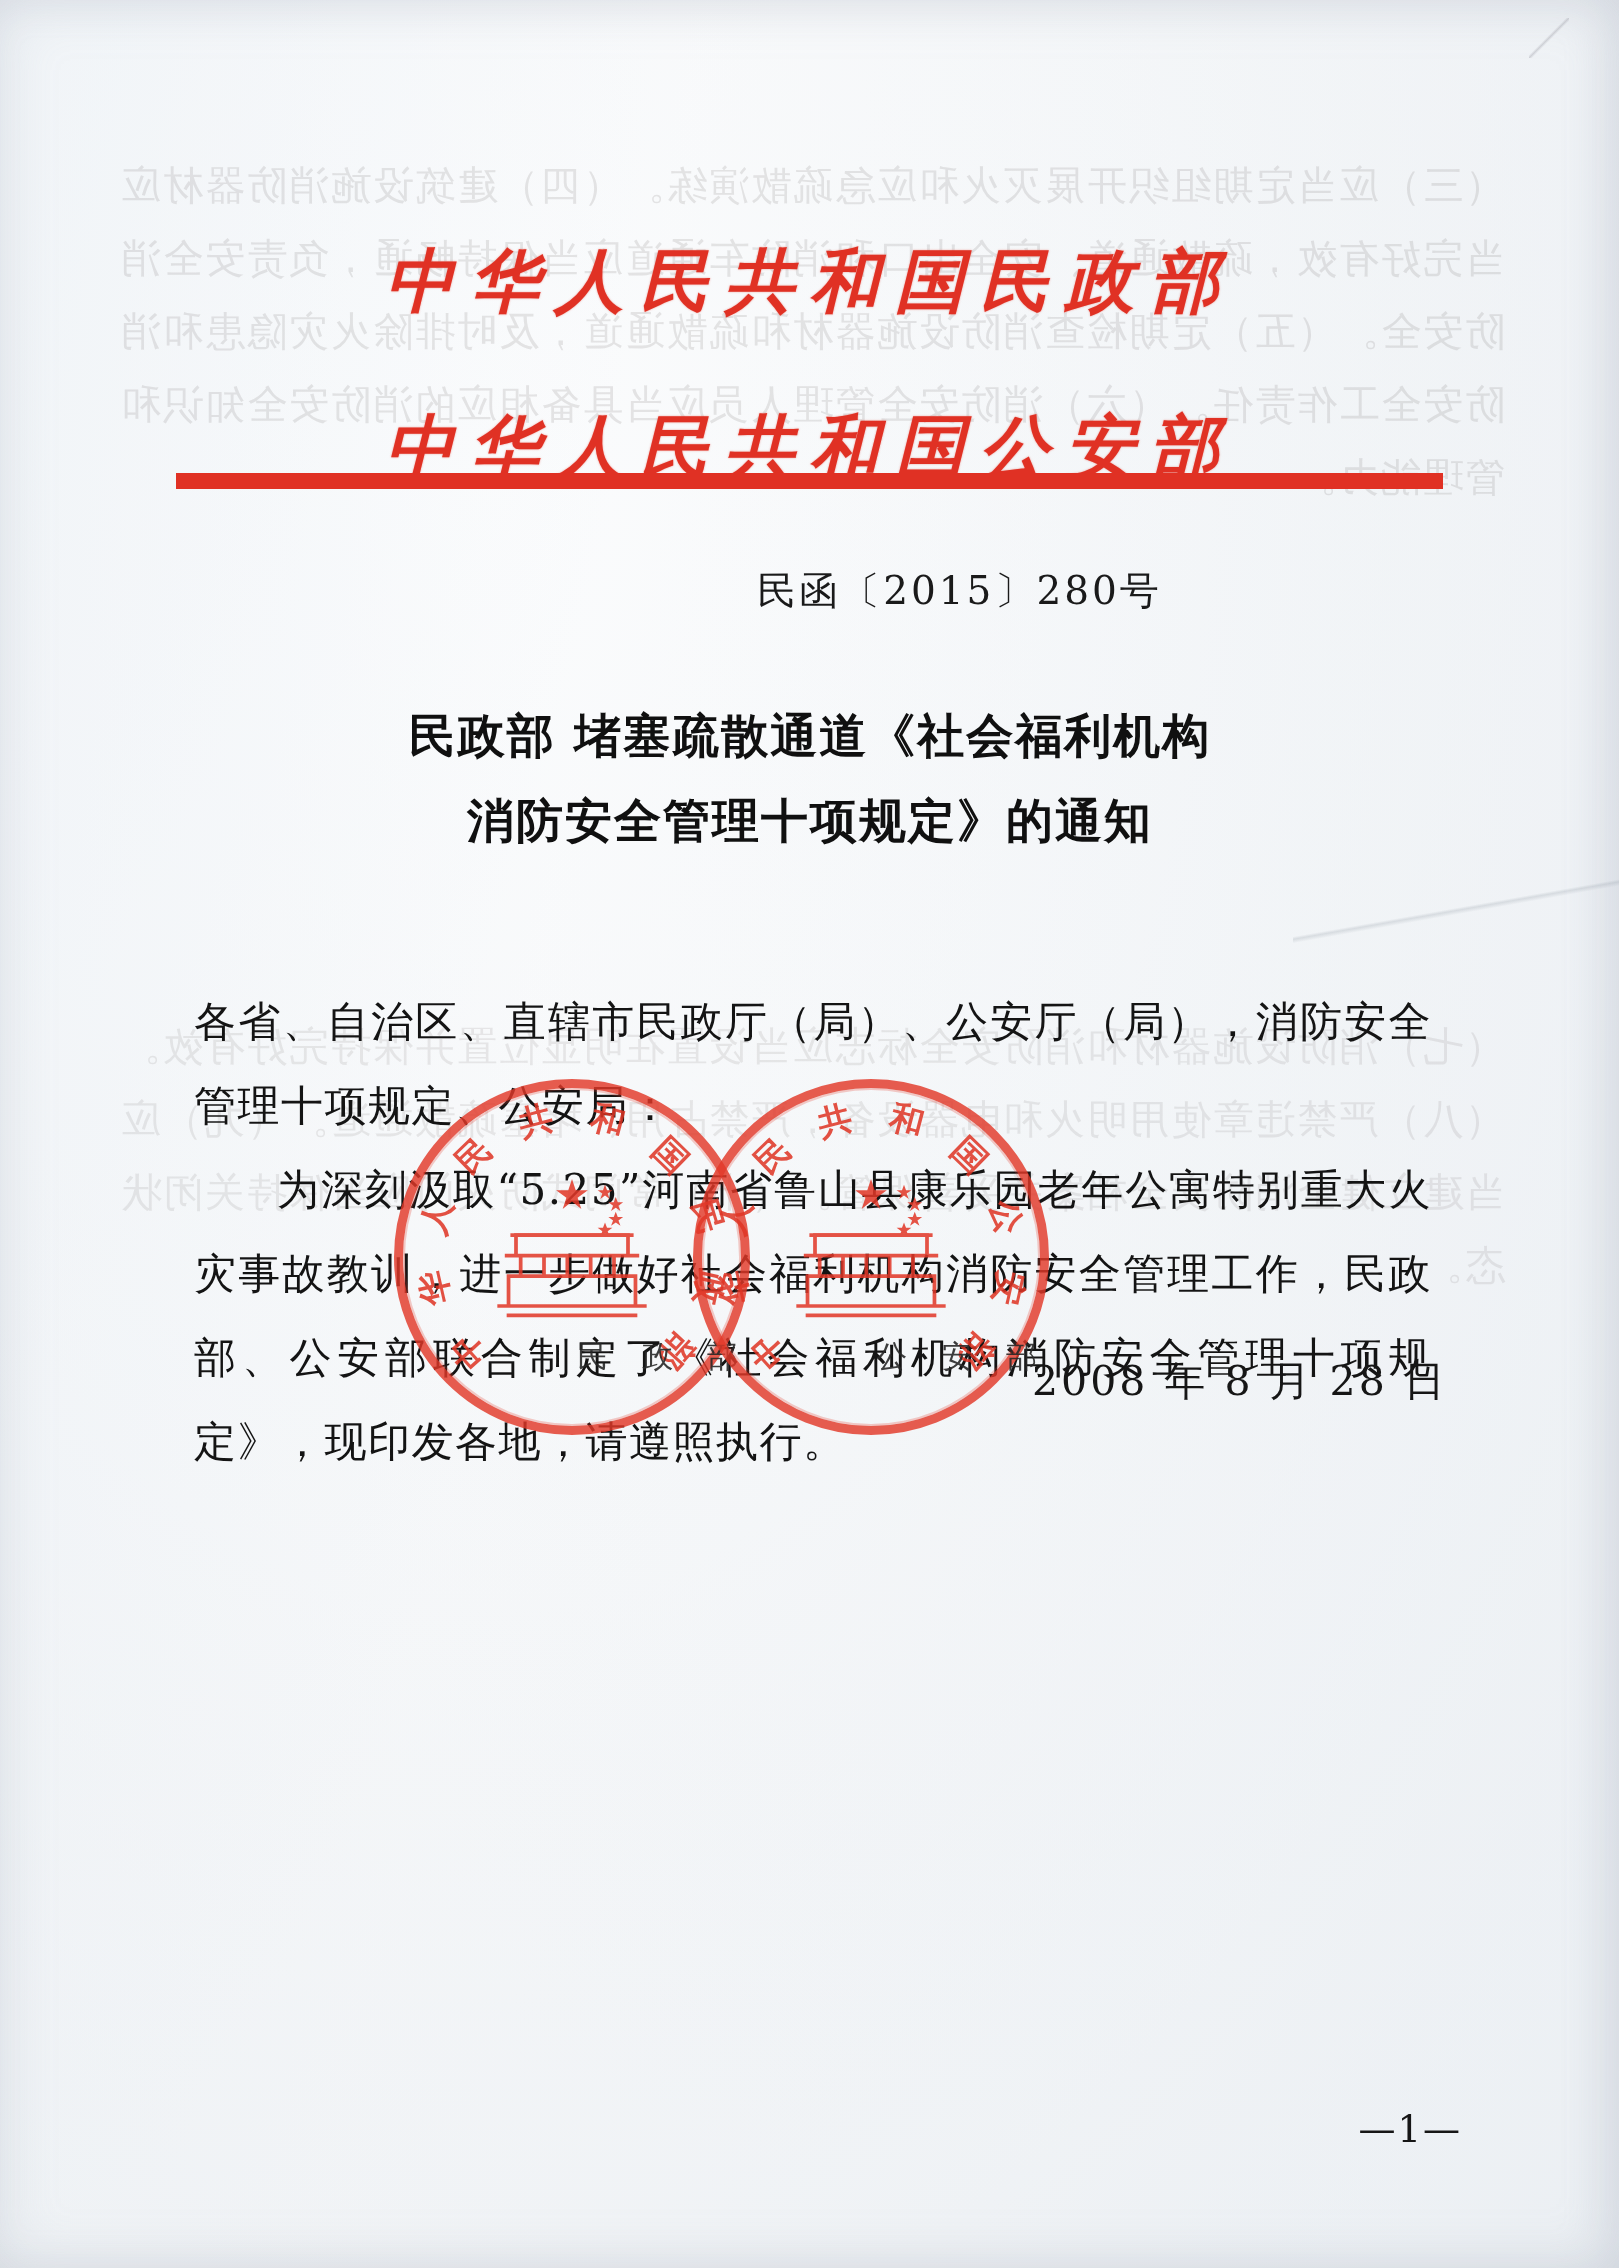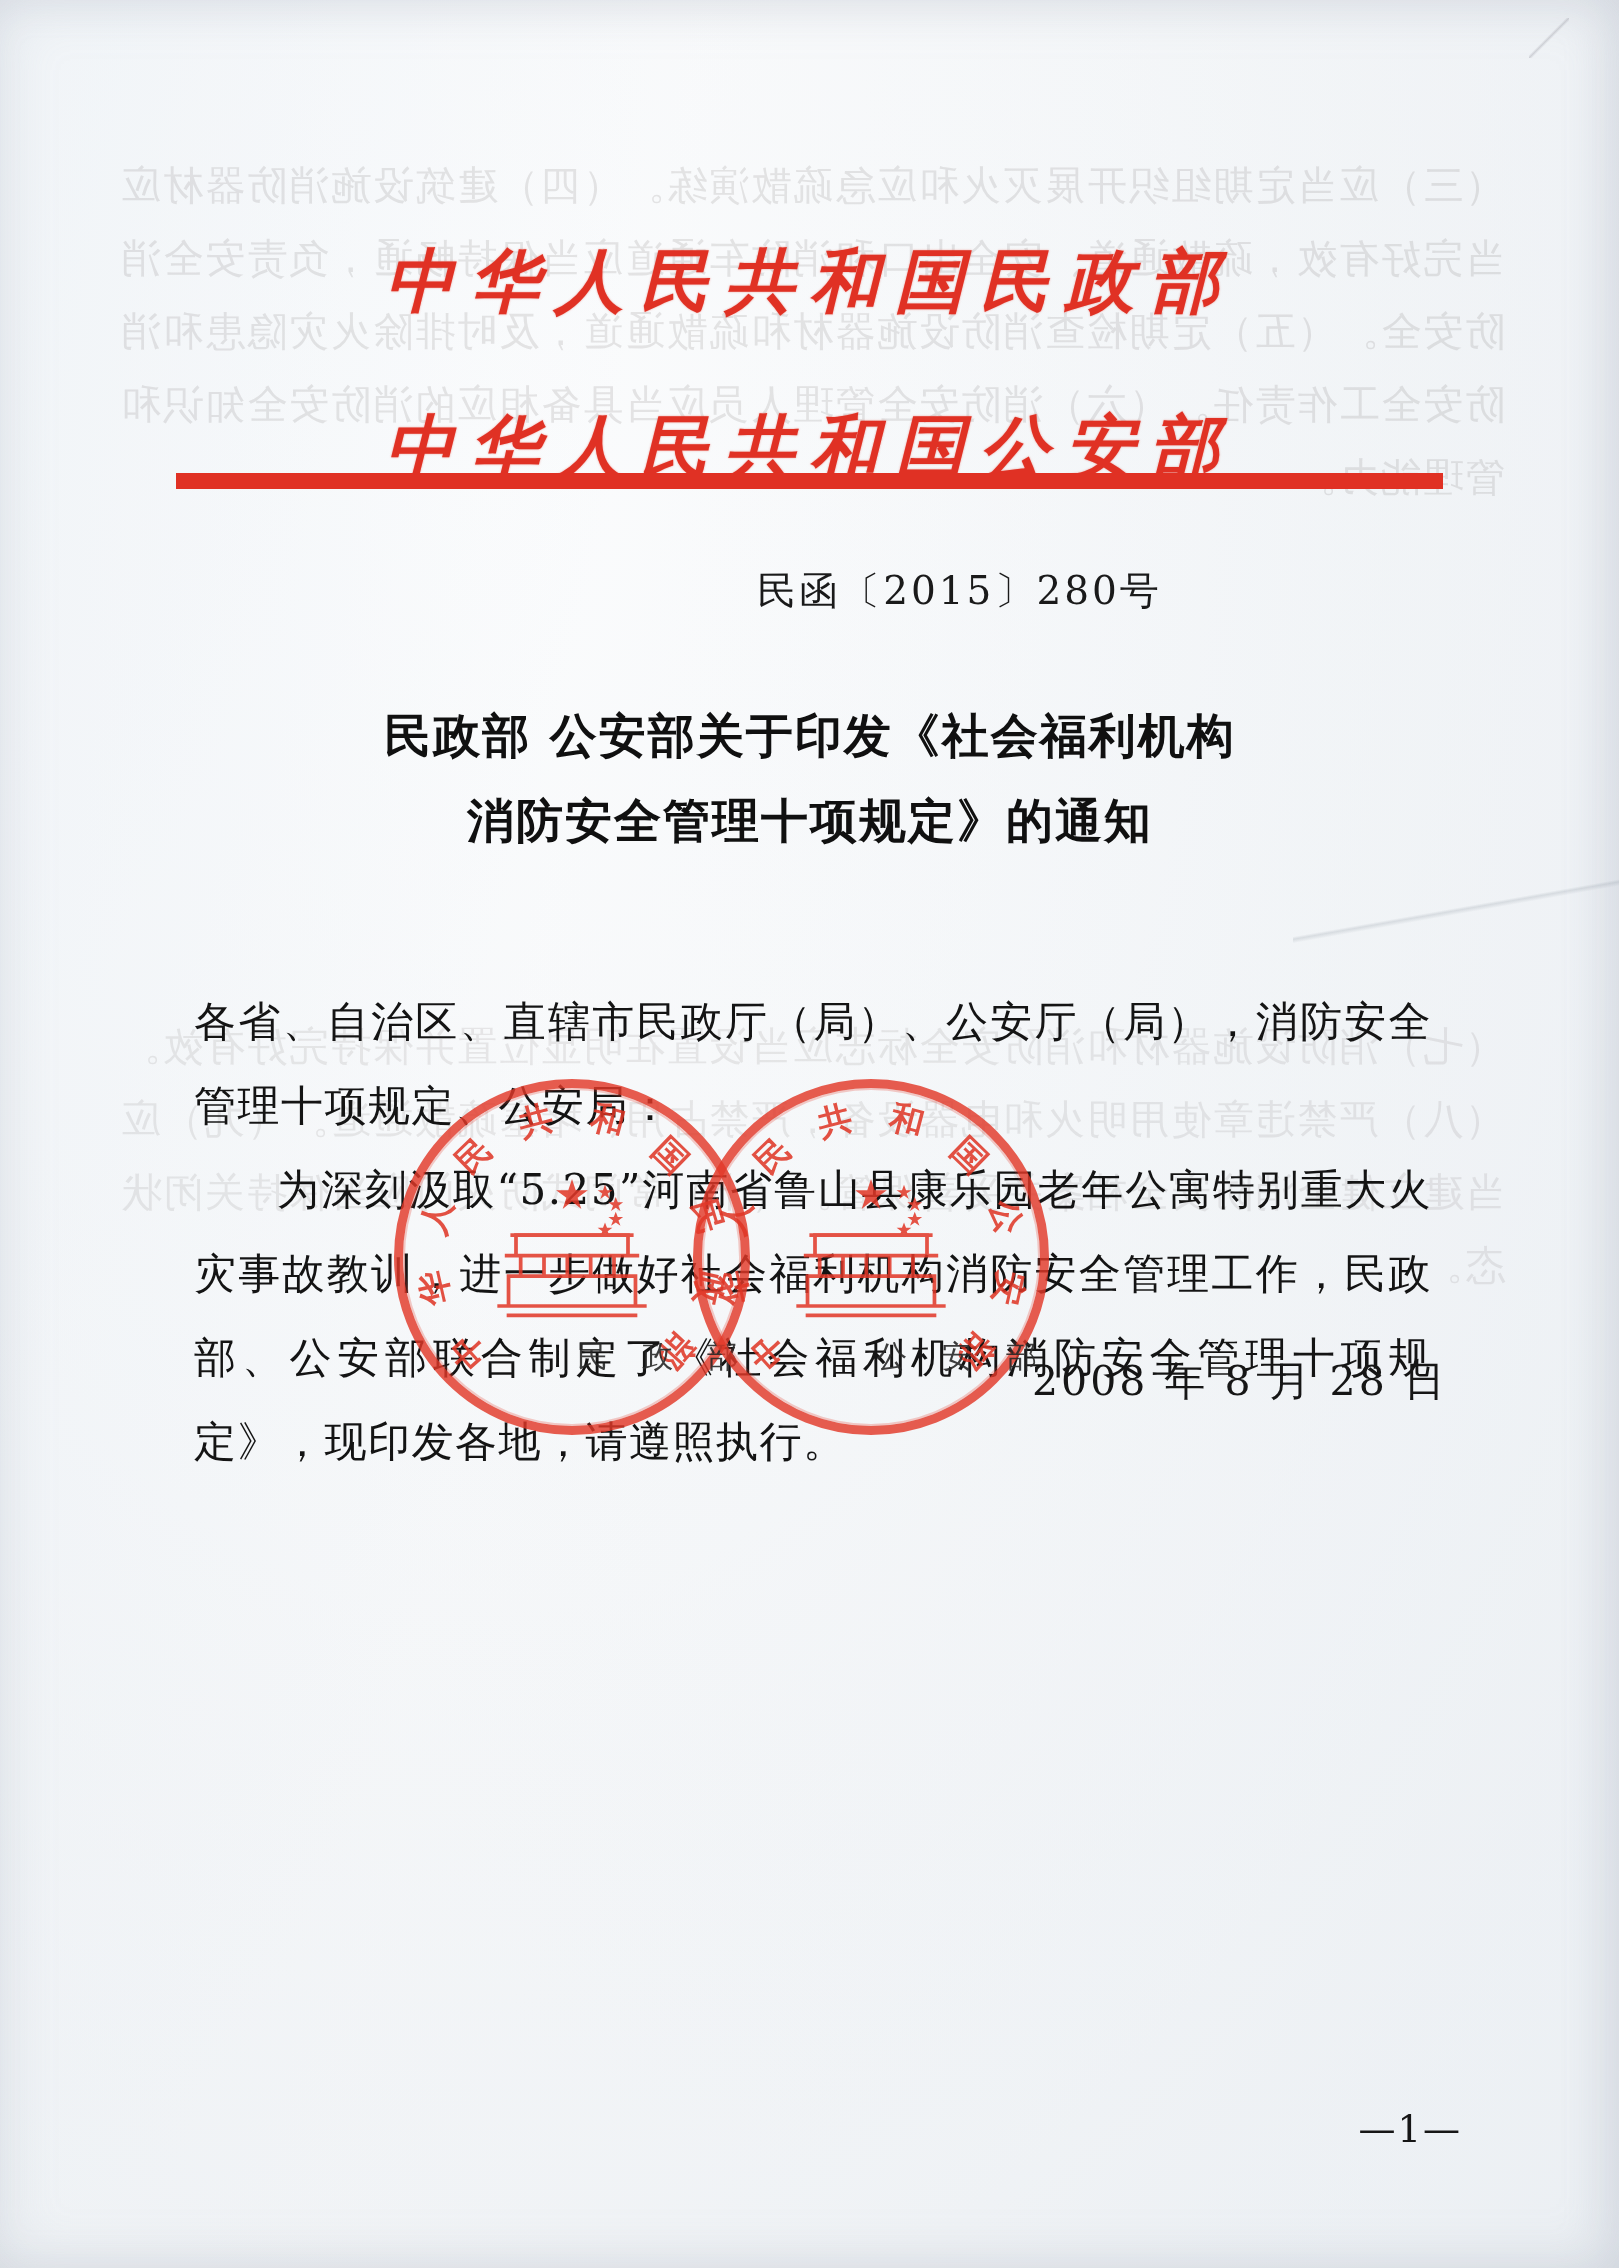"民政部 公安部关于印发《社会福利机构" span.t1 { text: 公安部关于印发 -> 堵塞疏散通道 }
